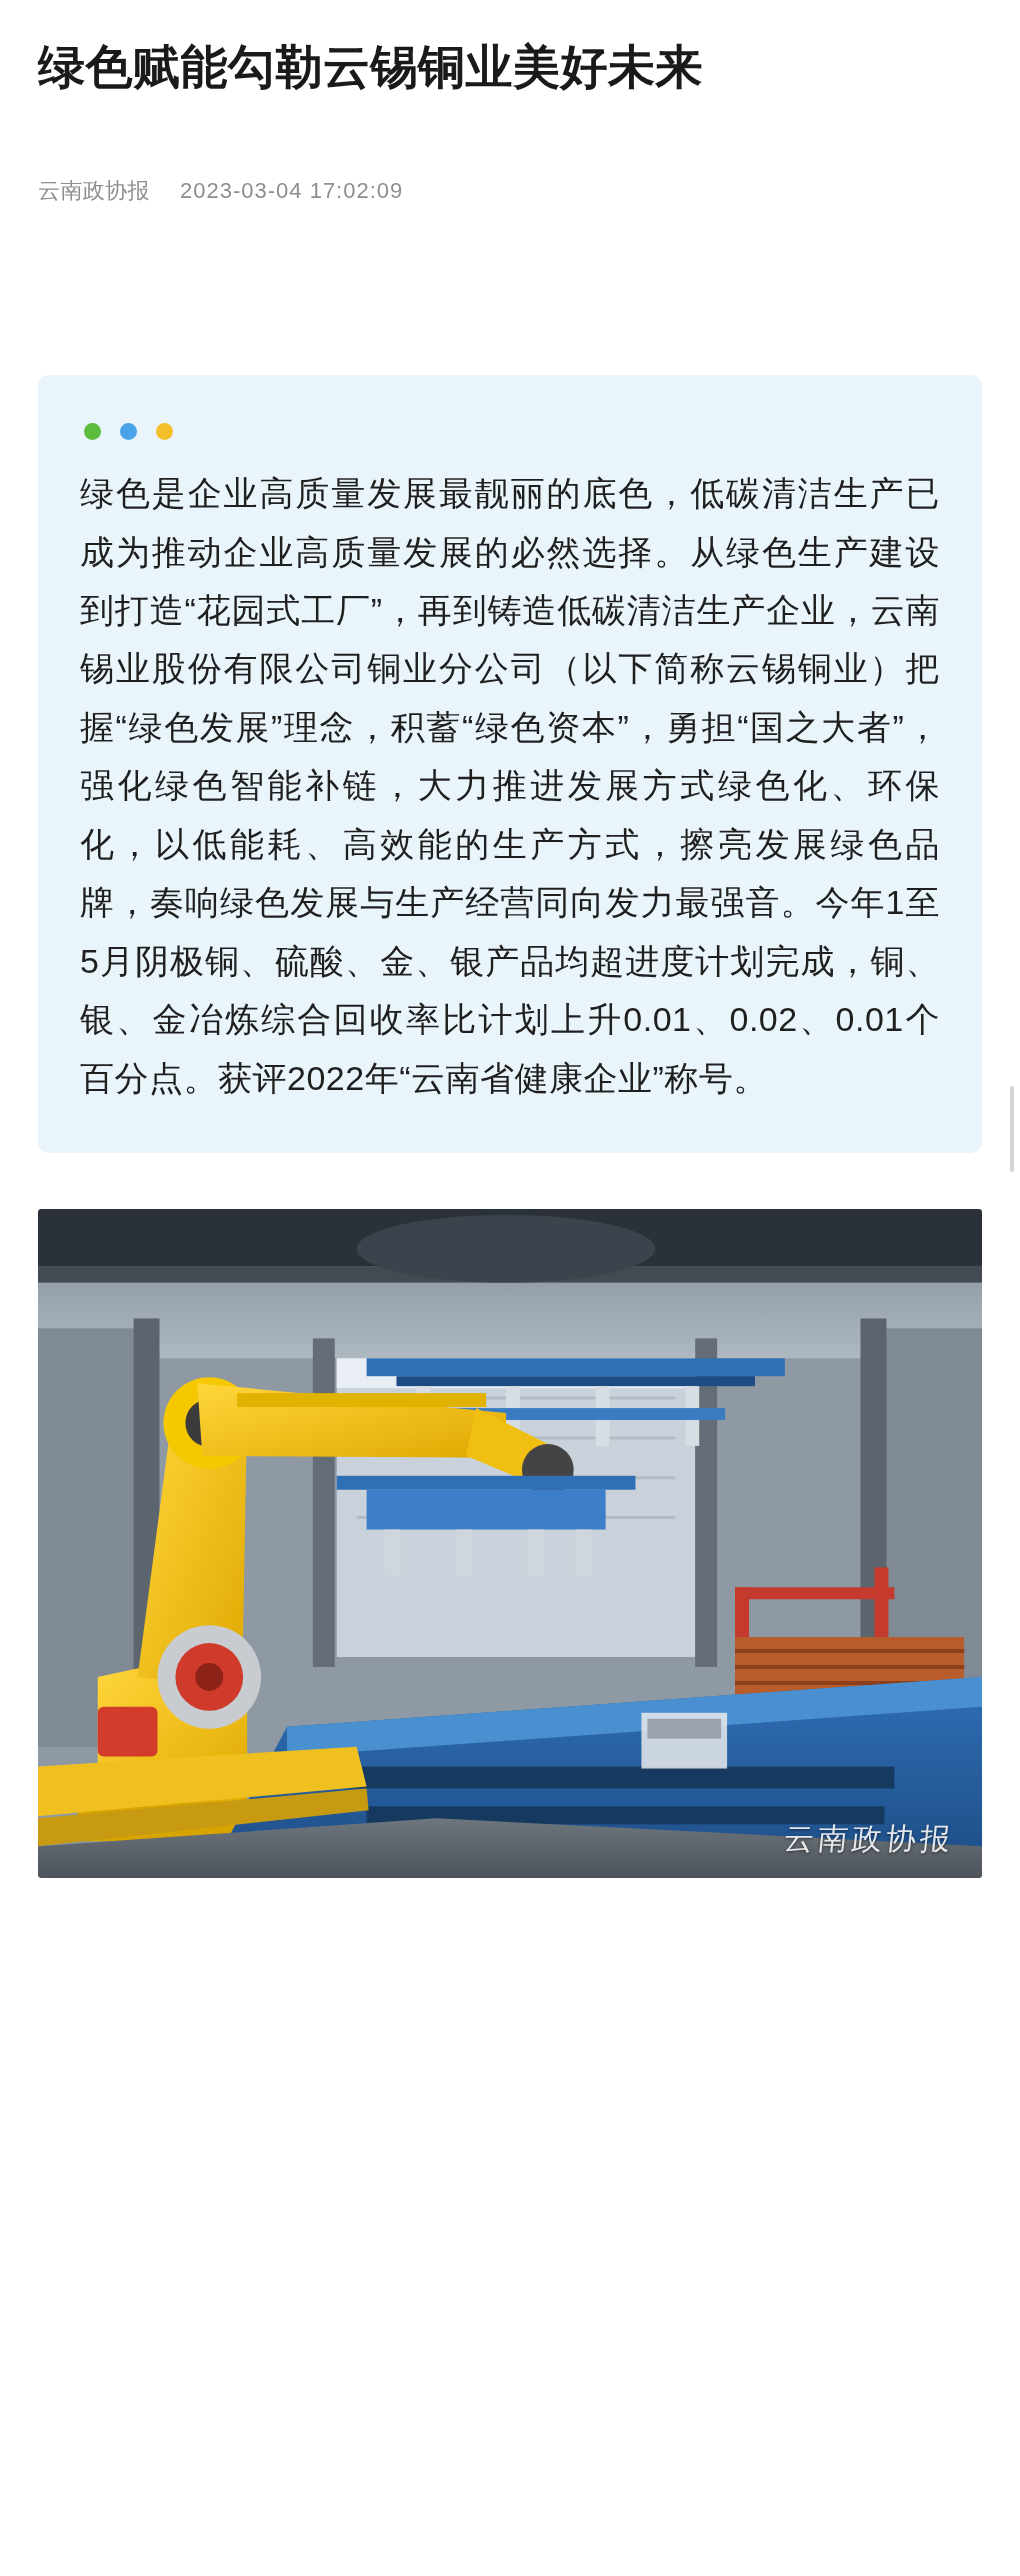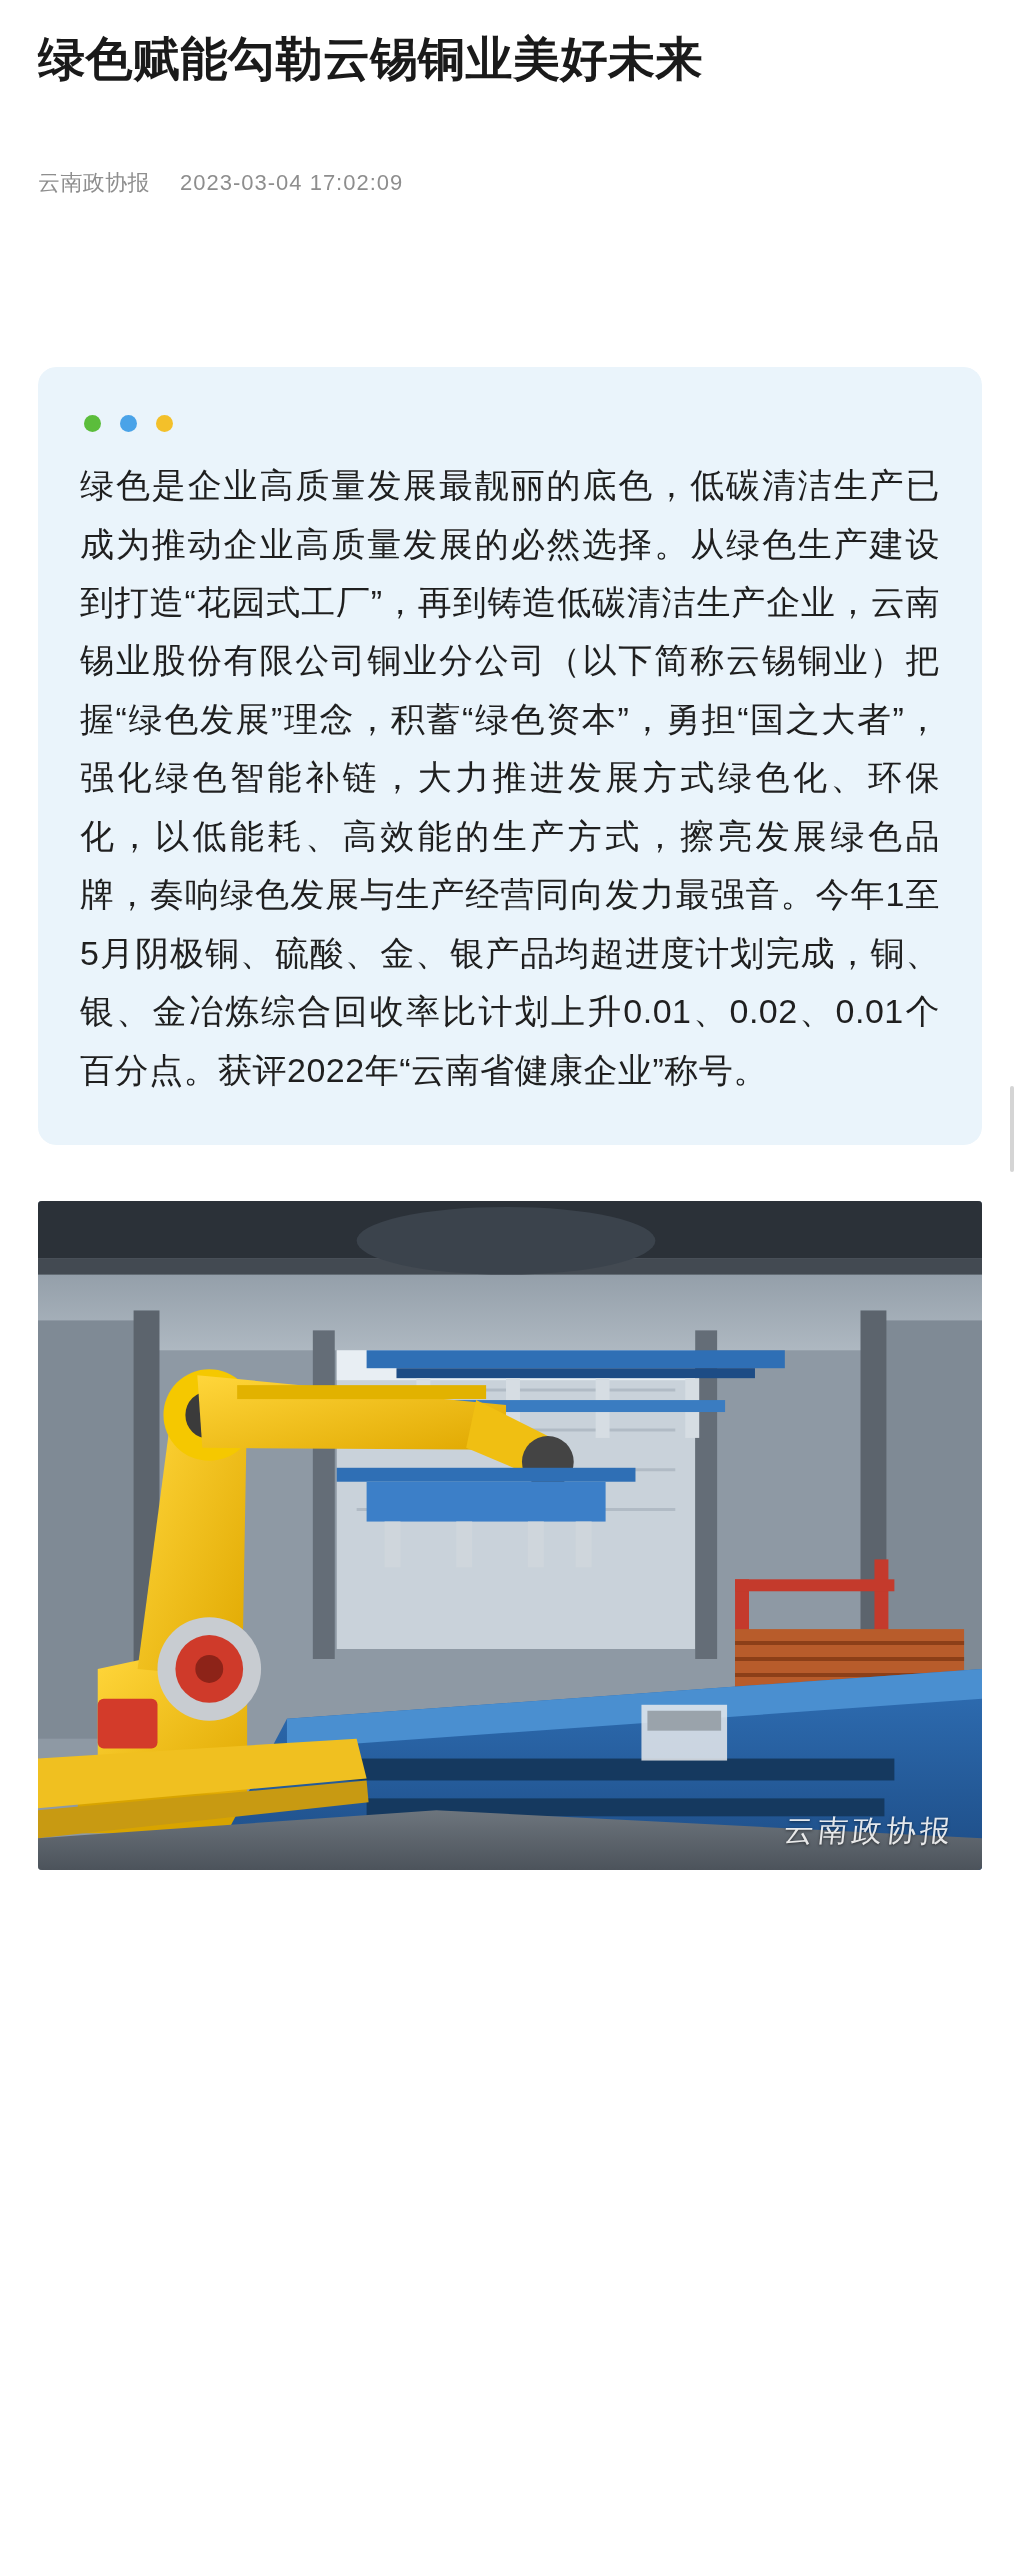"绿色赋能勾勒云锡铜业美好未来" .article-title { padding-top: 28px -> 36px }
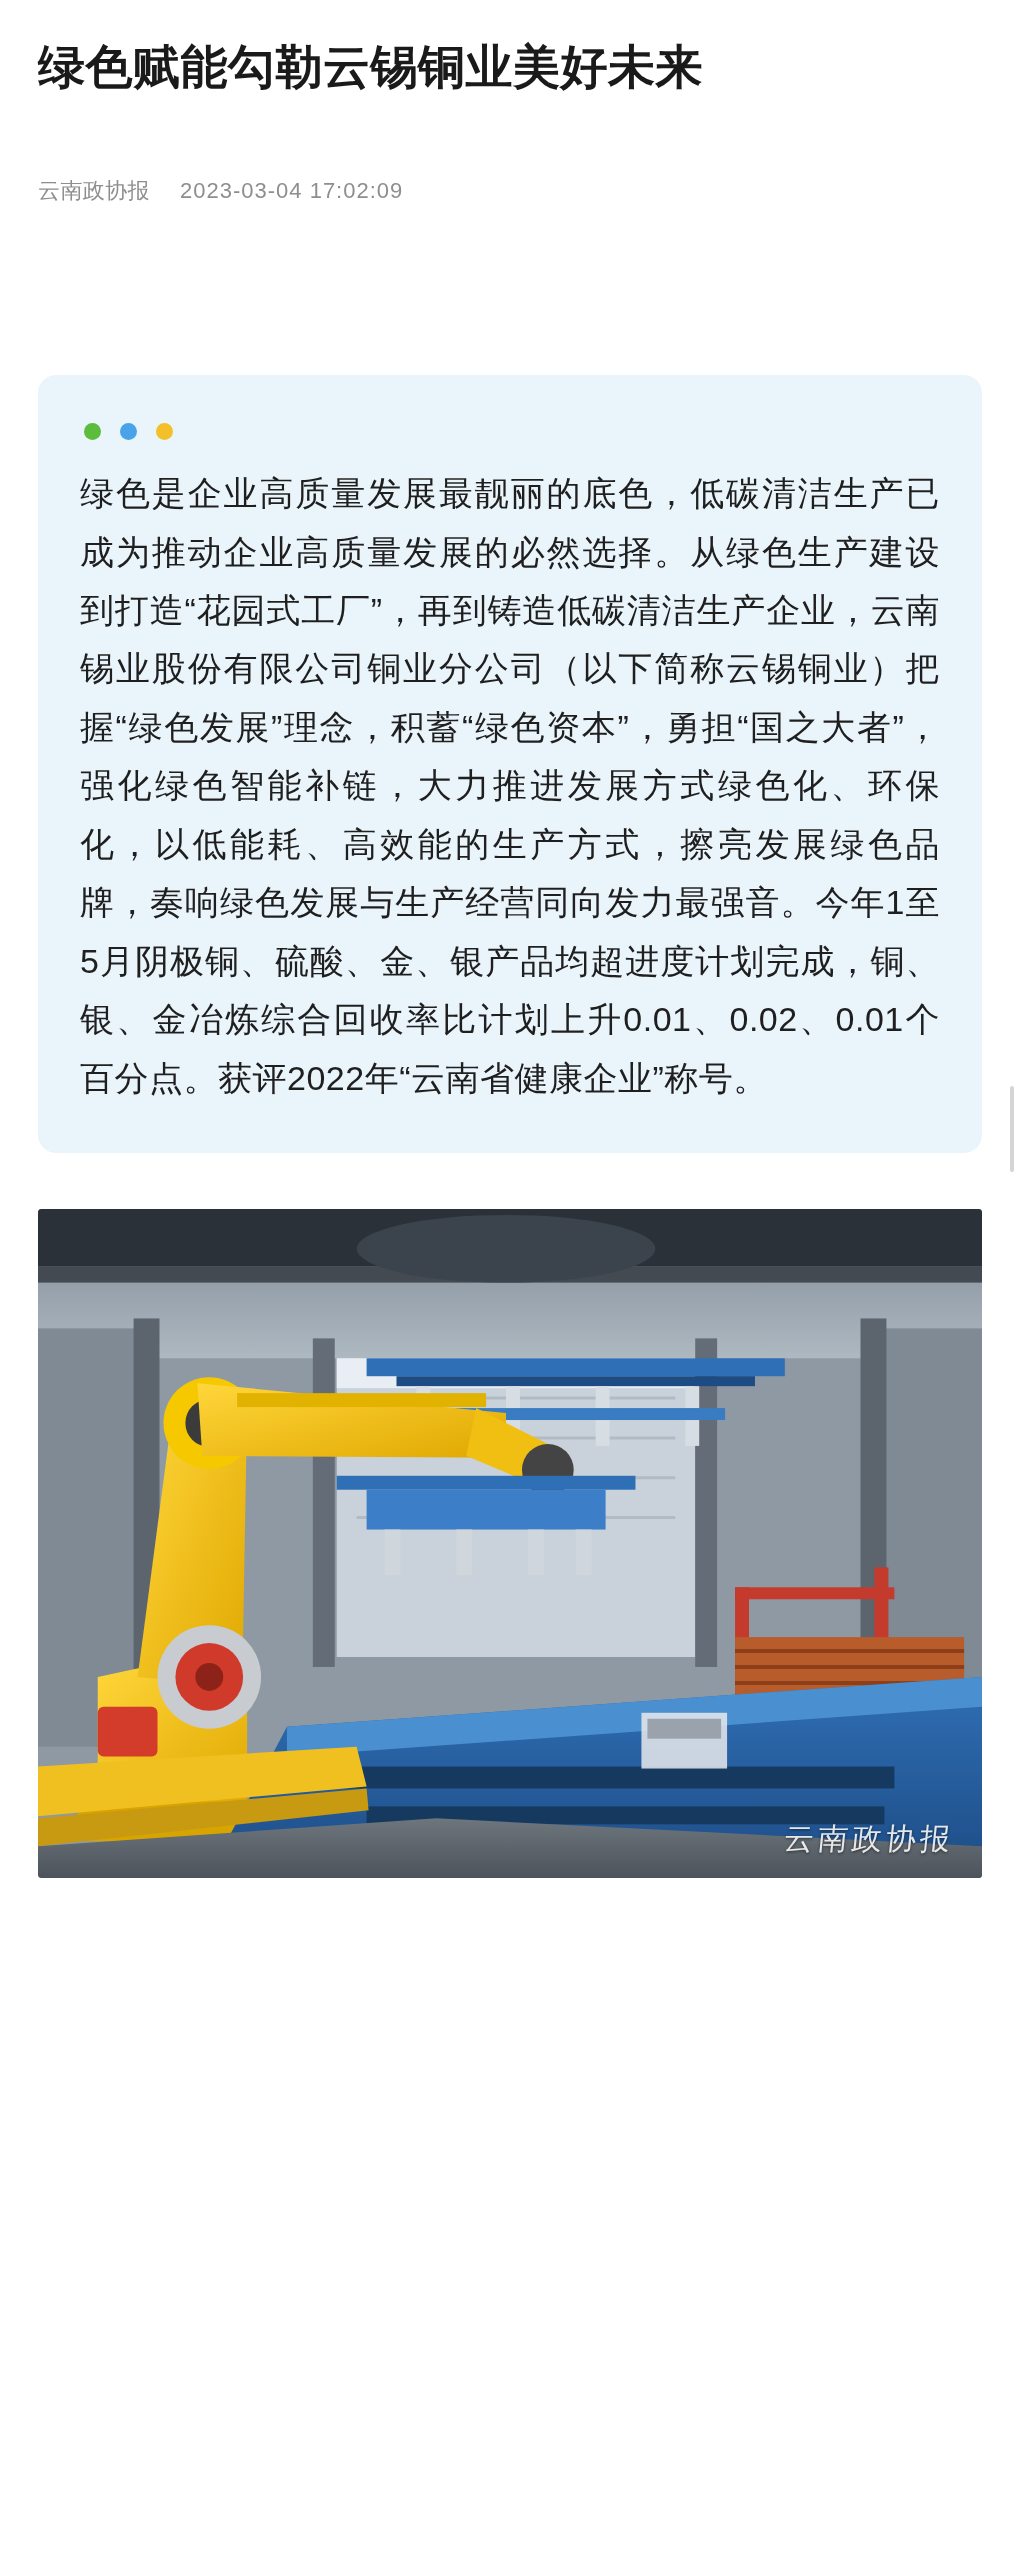"绿色是企业高质量发展最靓丽的底色，低碳清洁生产已成为推动企业高质量发展的必然选择" .body-card { border-radius: 18px -> 10px }
